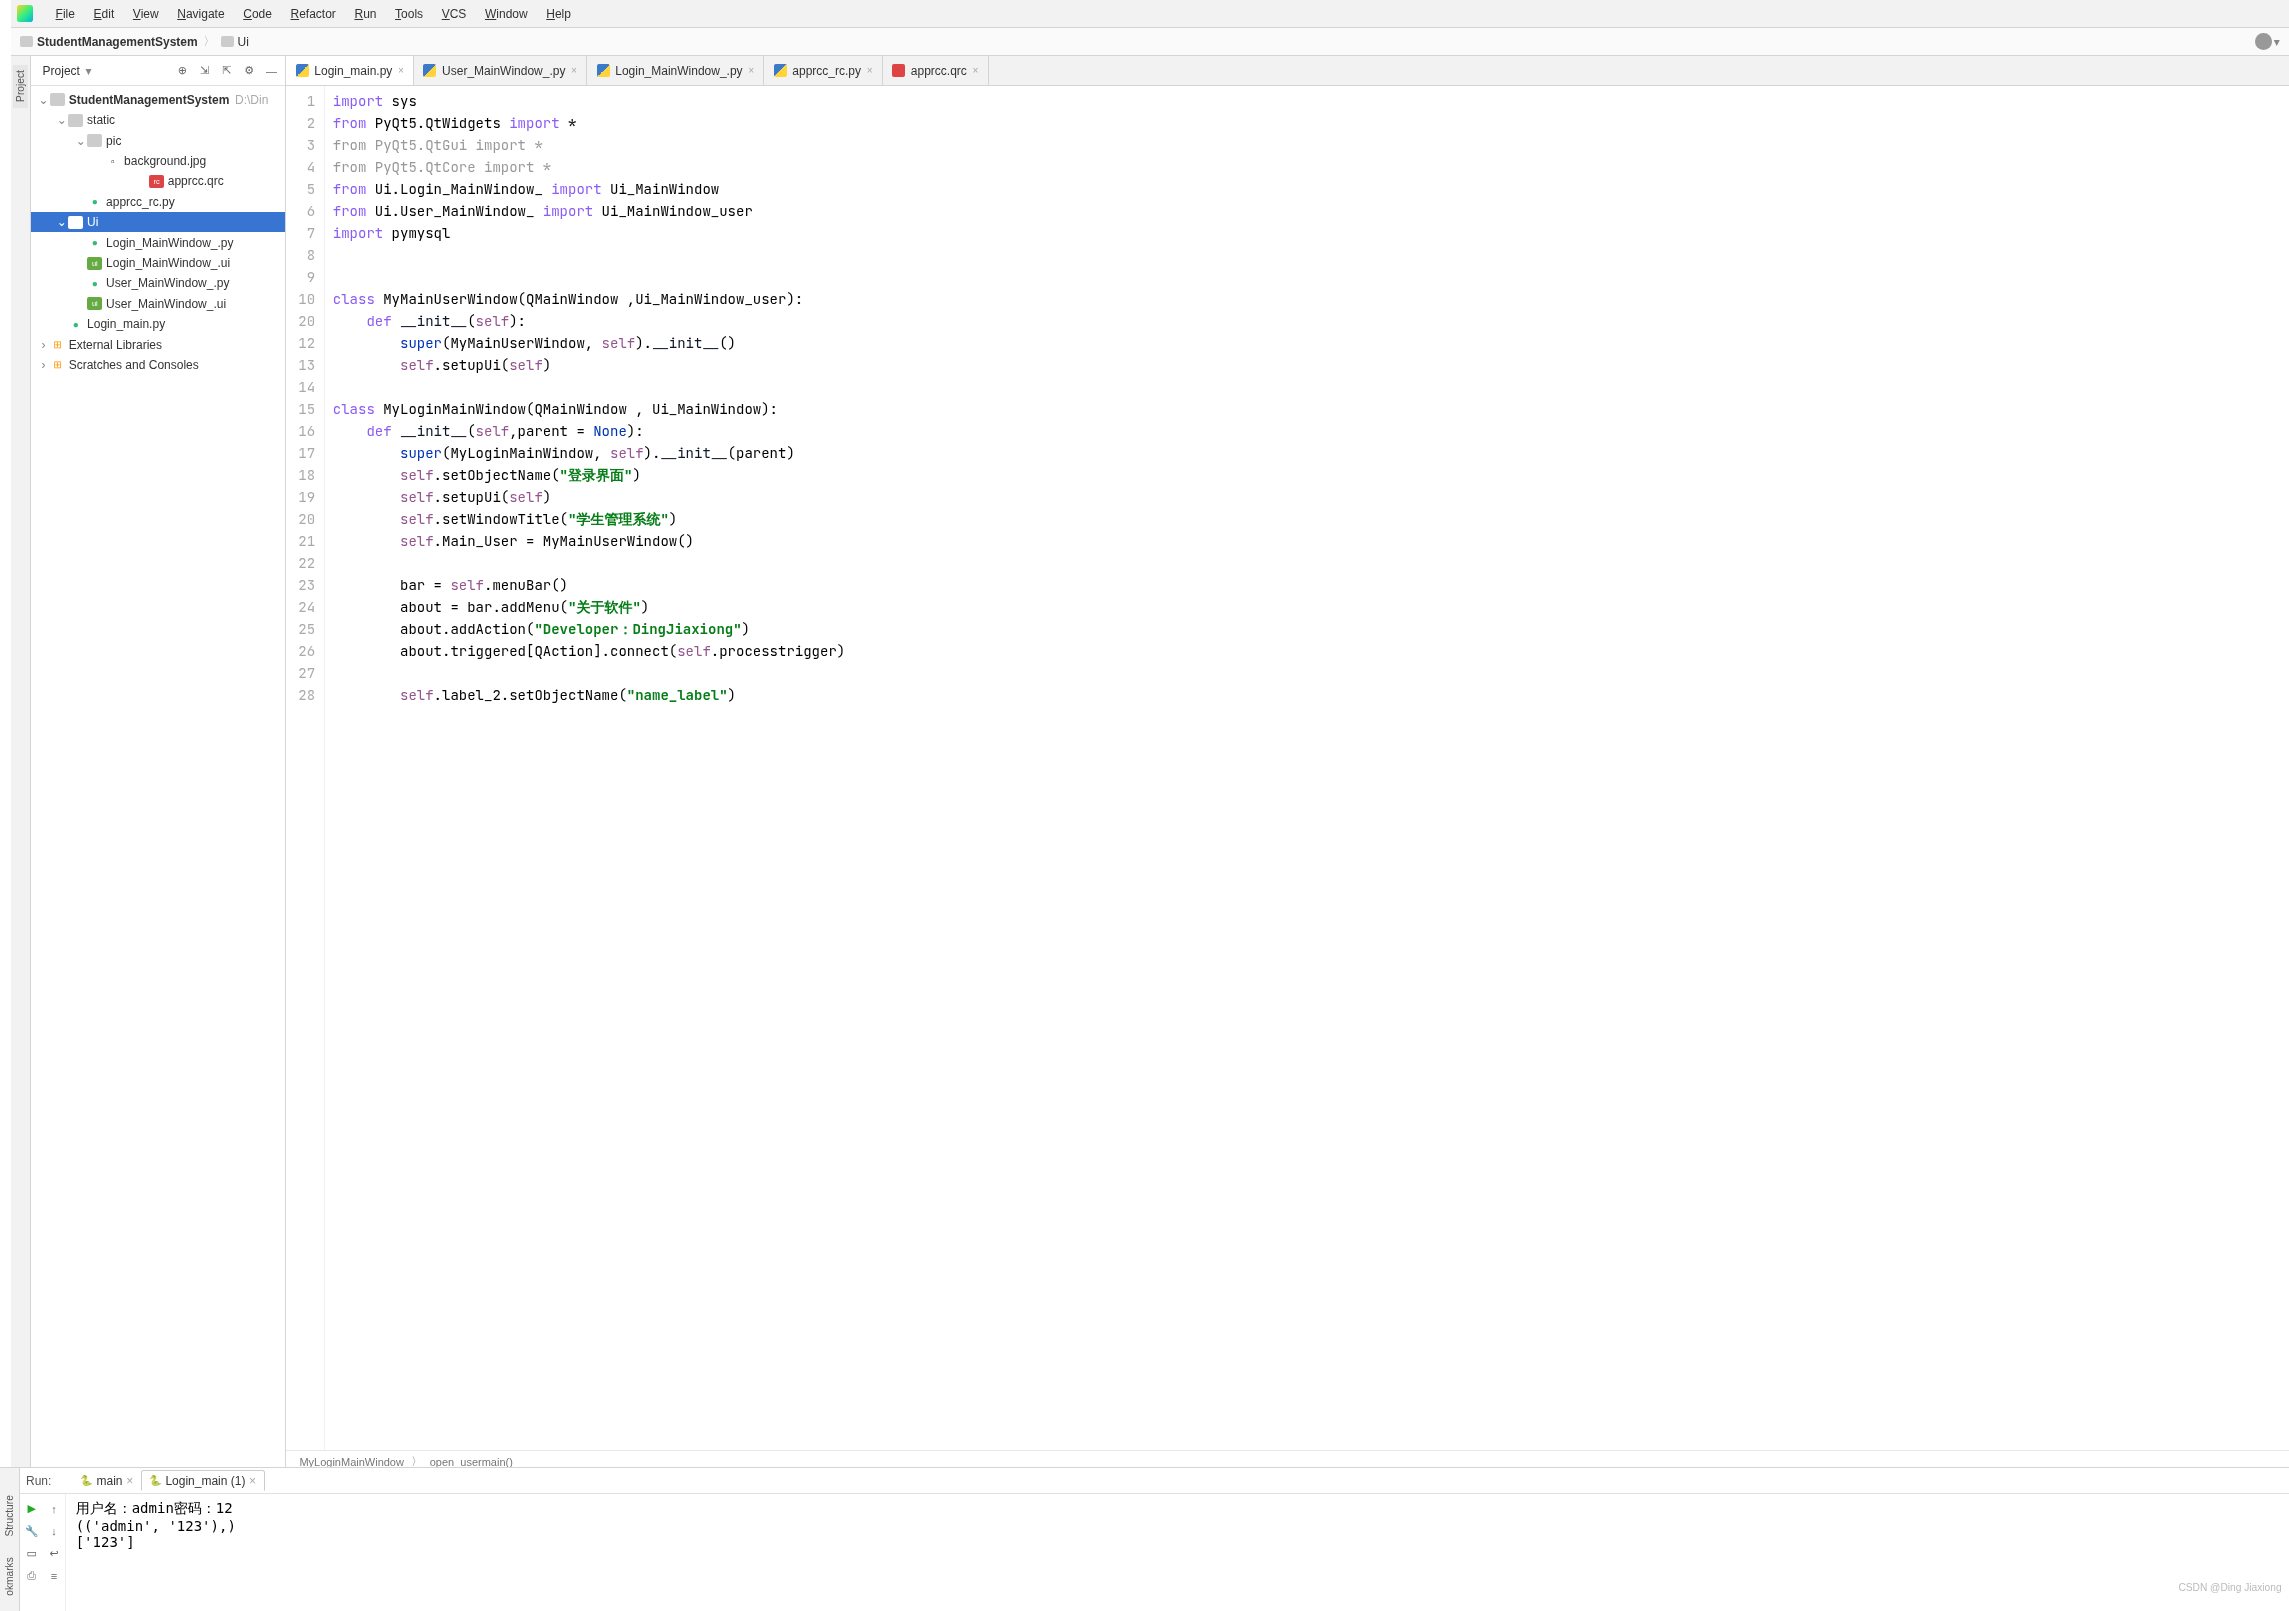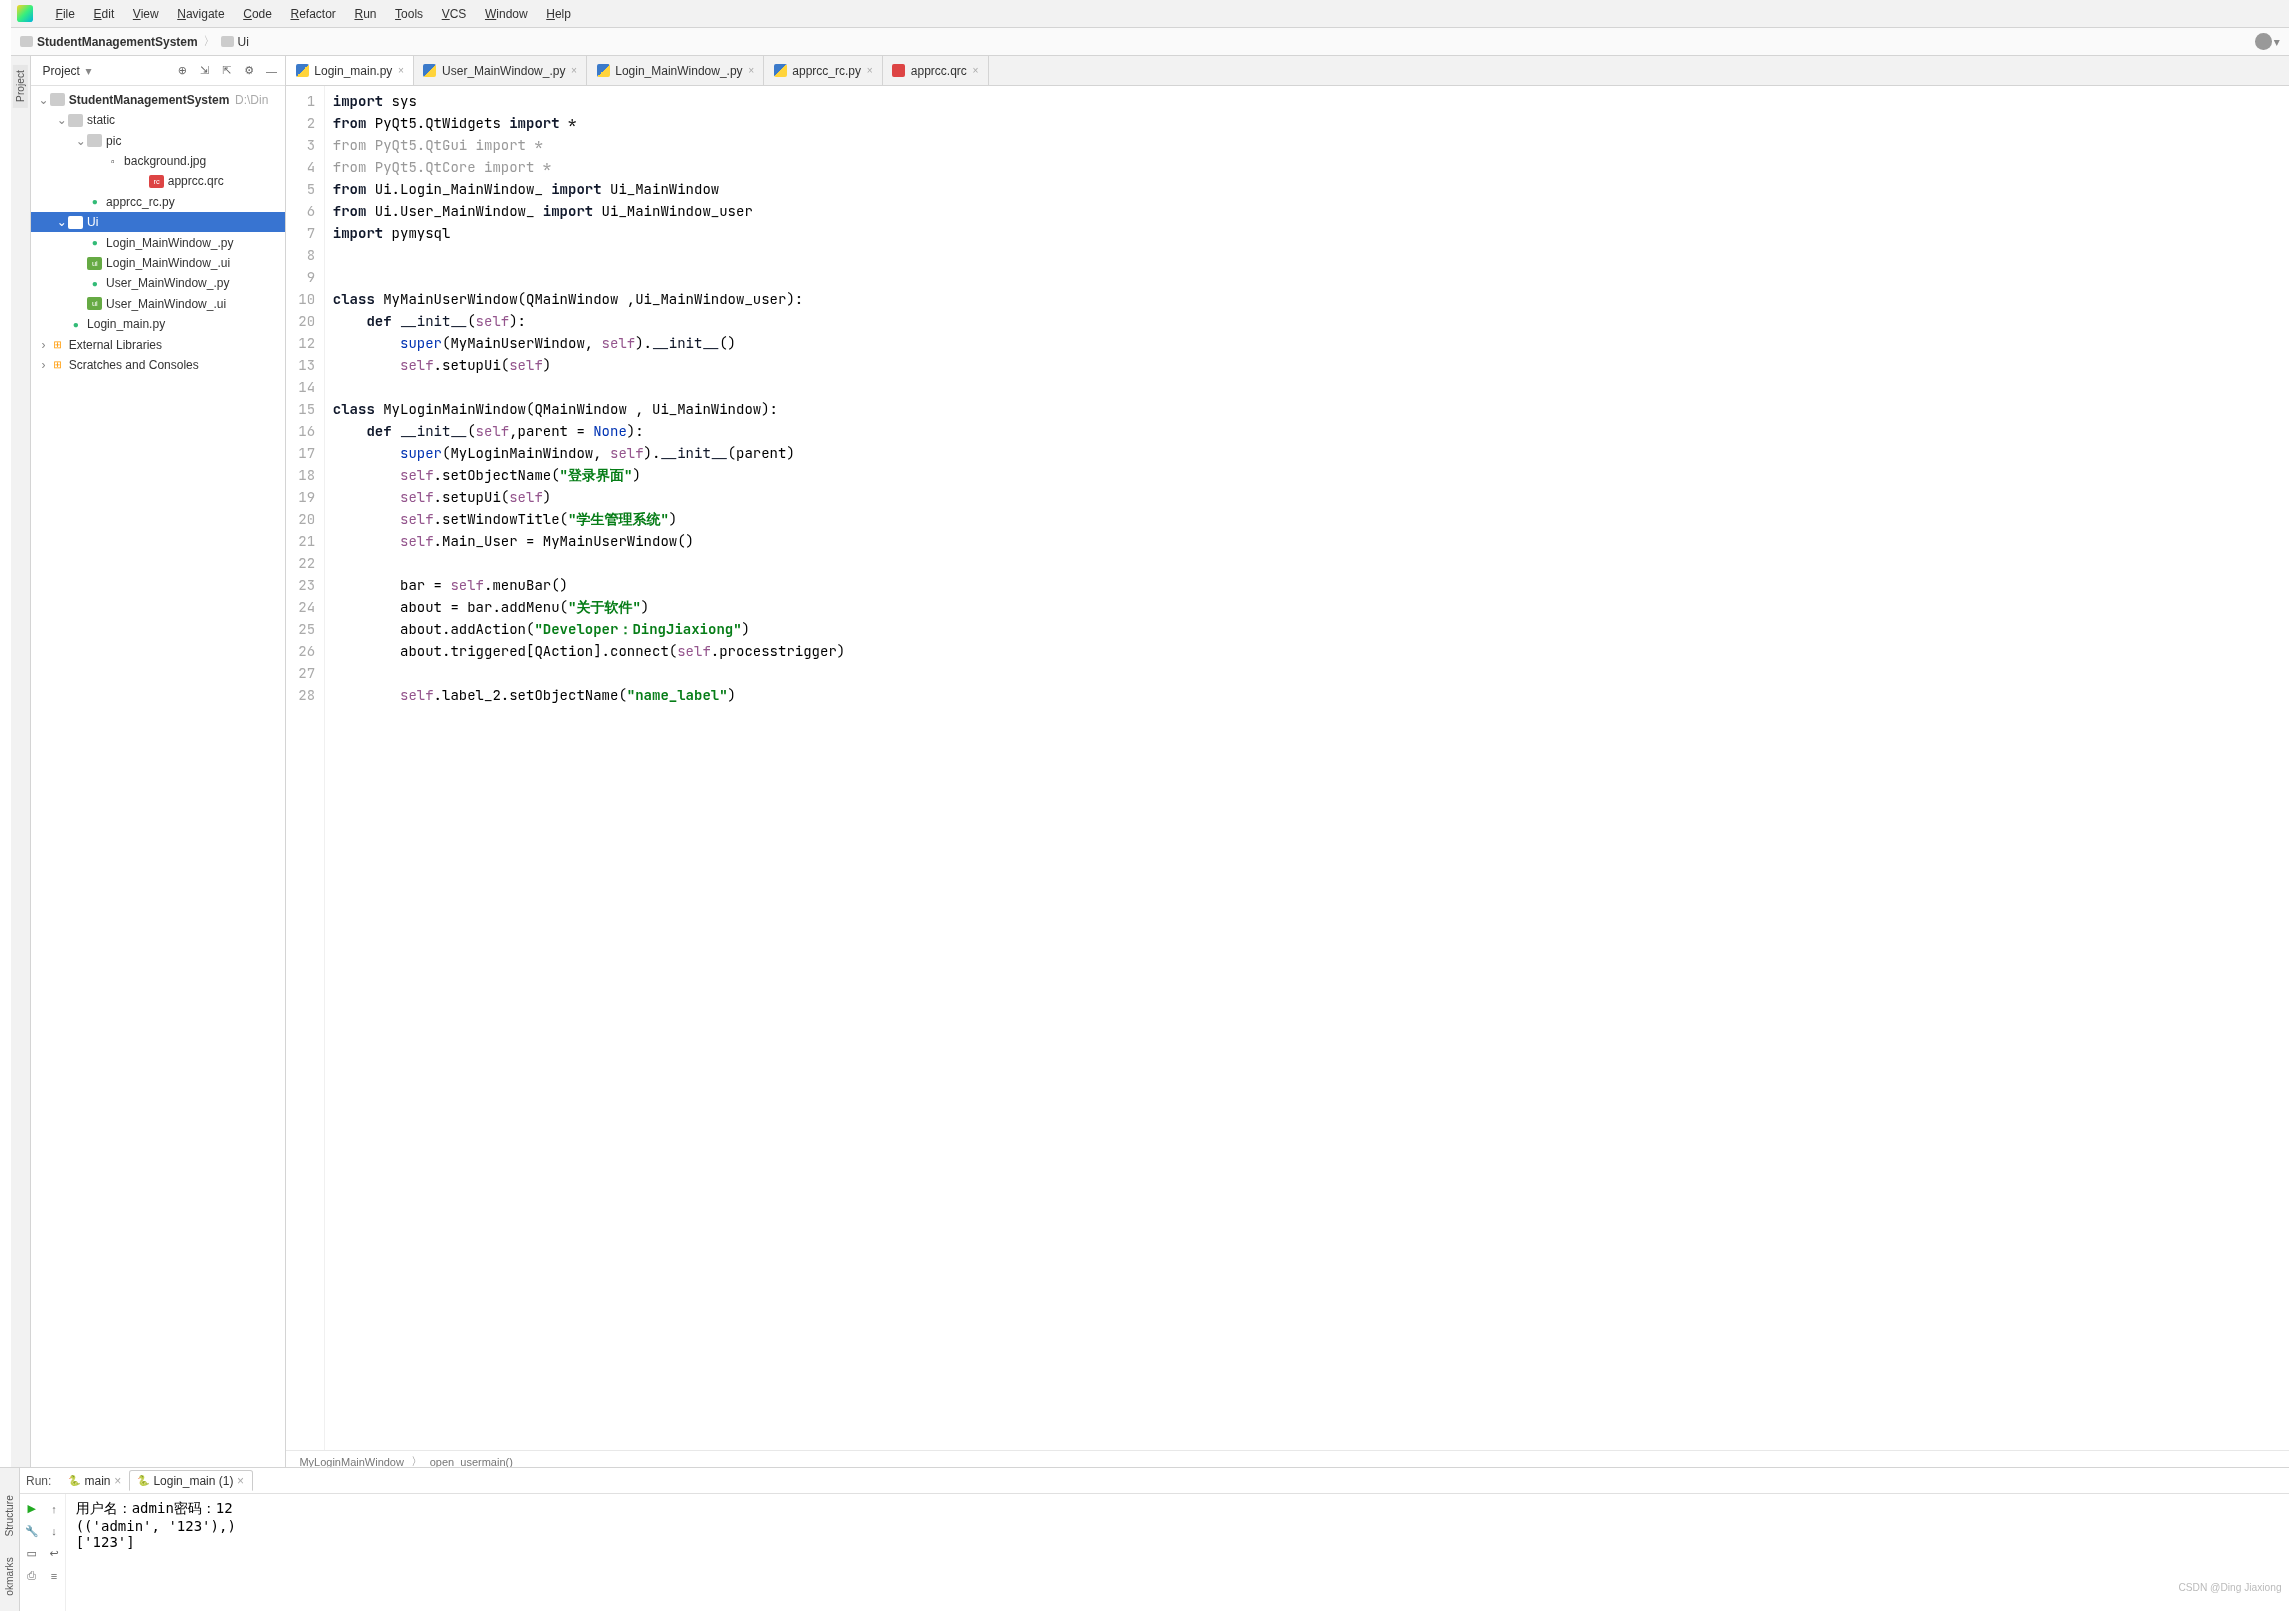"import" .kw { color: #0f172a -> #8b5cf6; font-weight: bold -> normal }
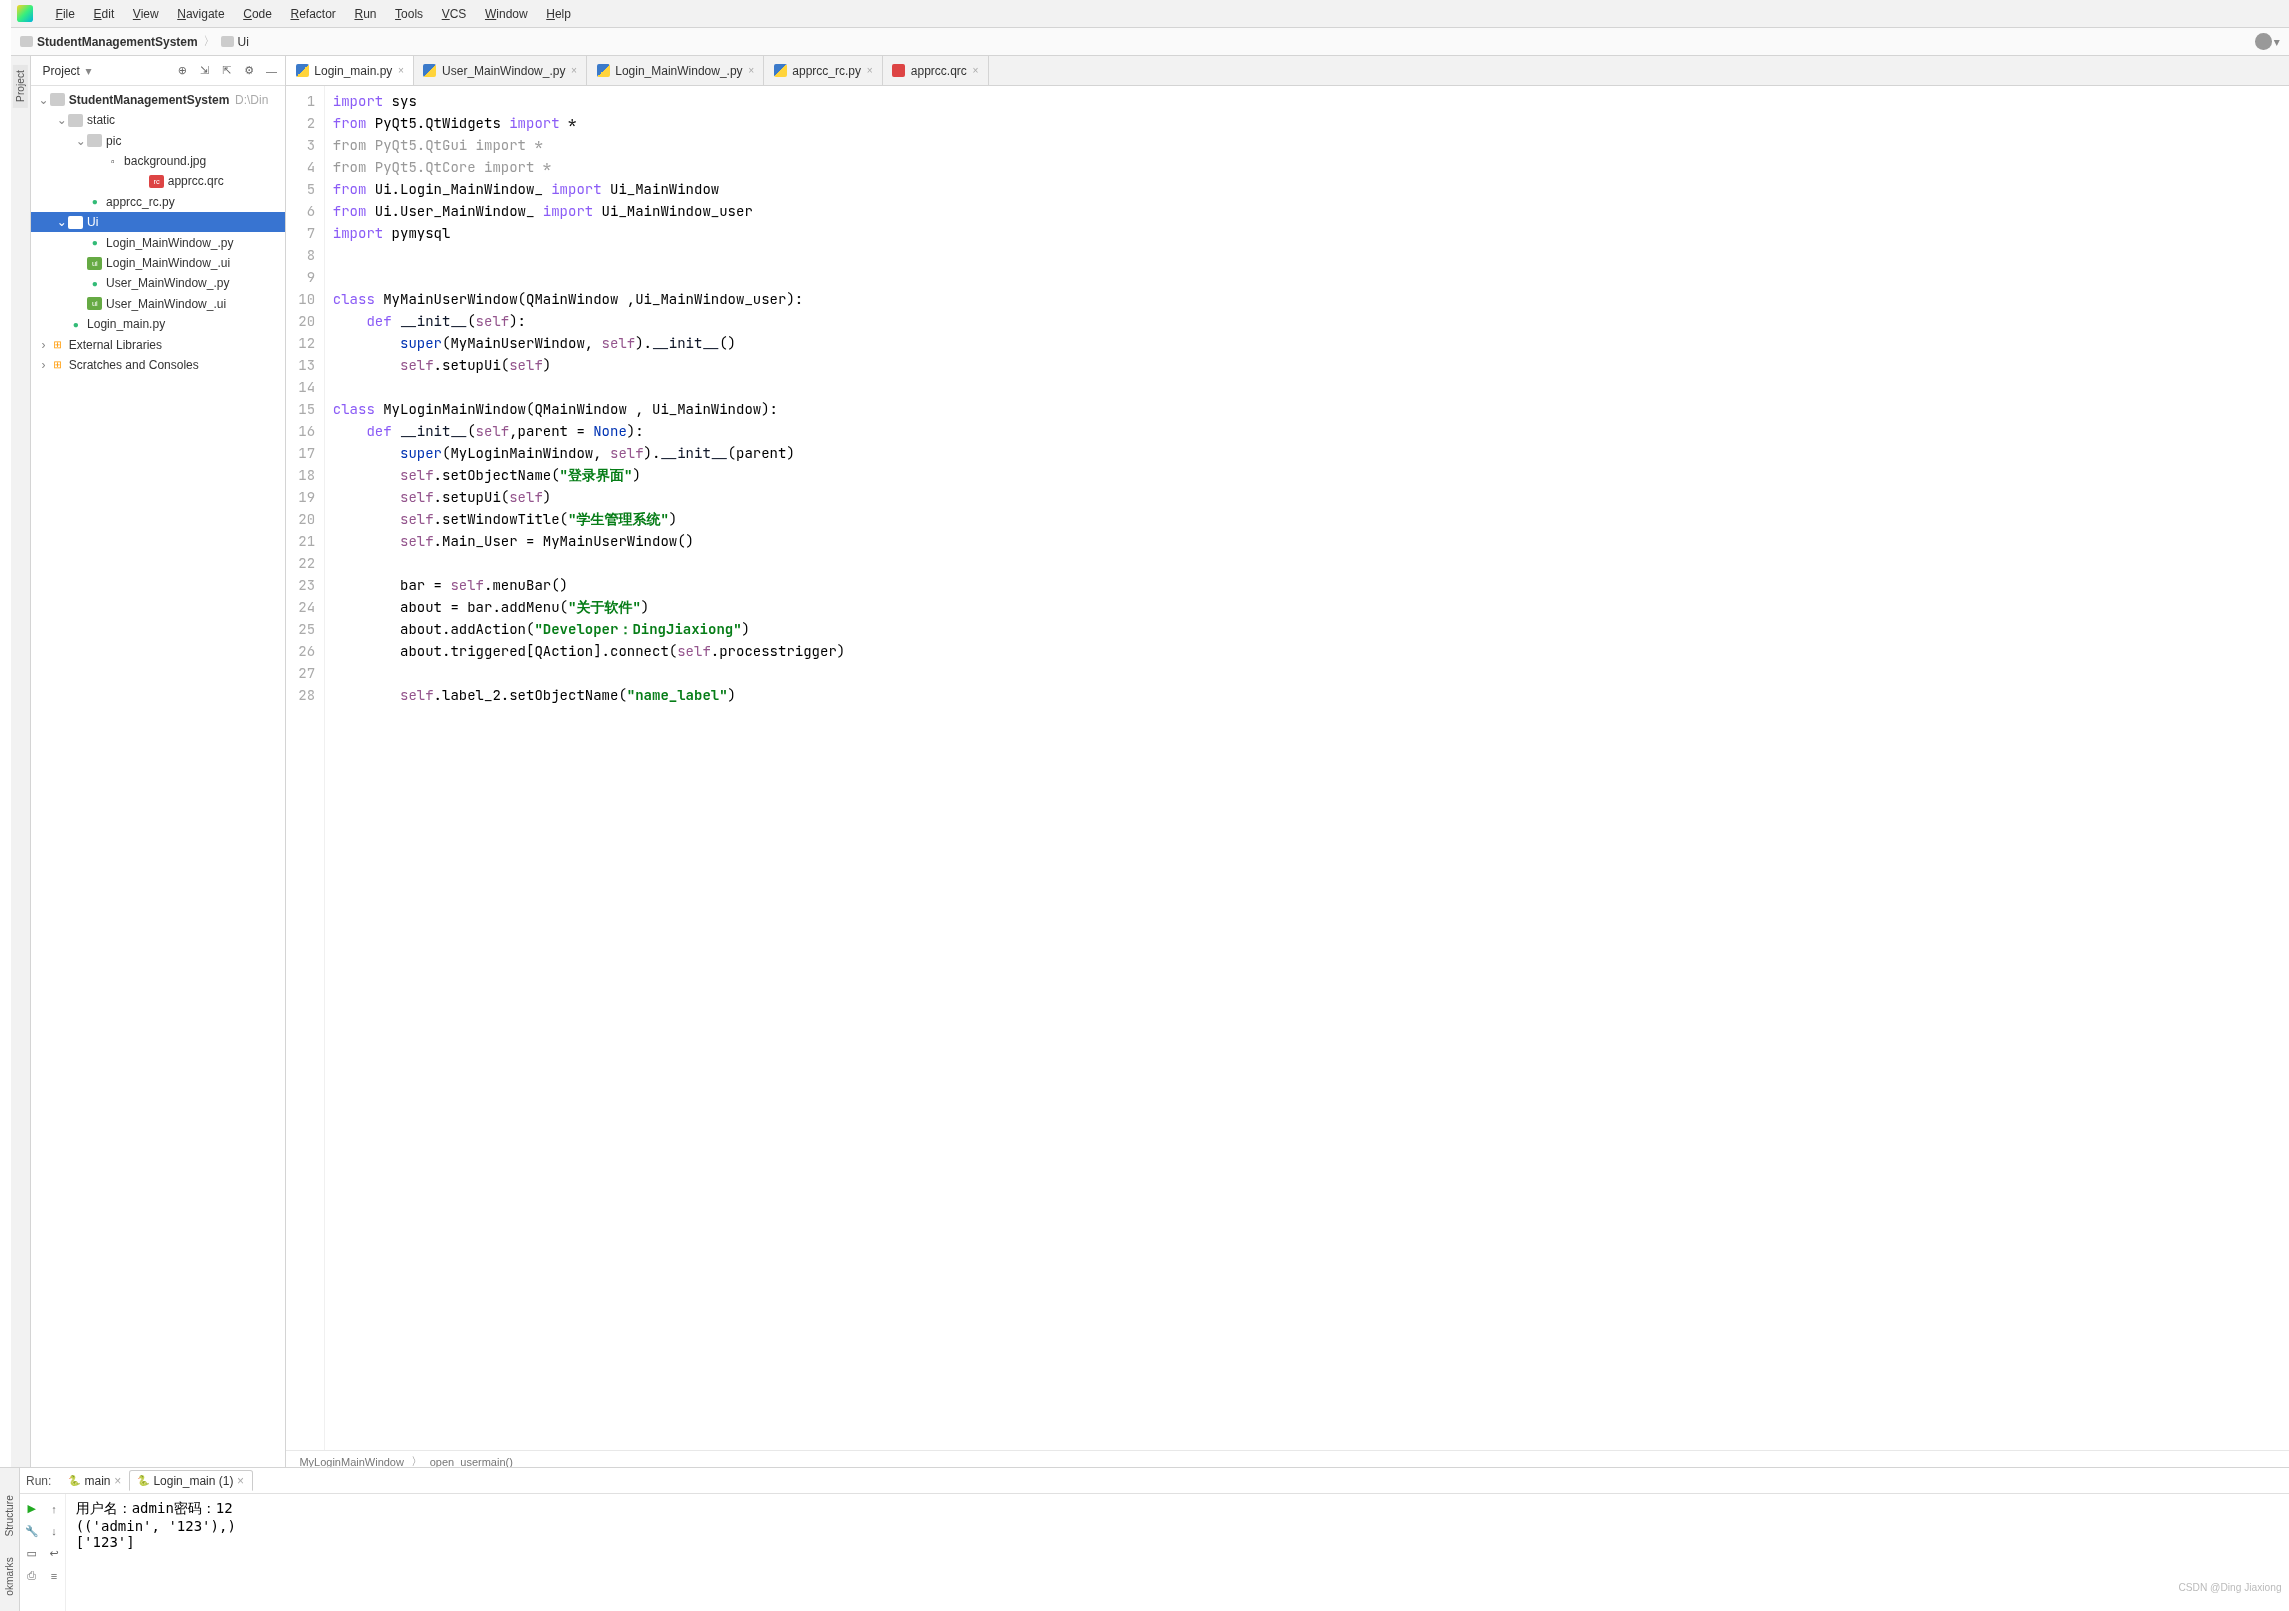"Run:" .run-tabs { gap: 2px -> 14px }
